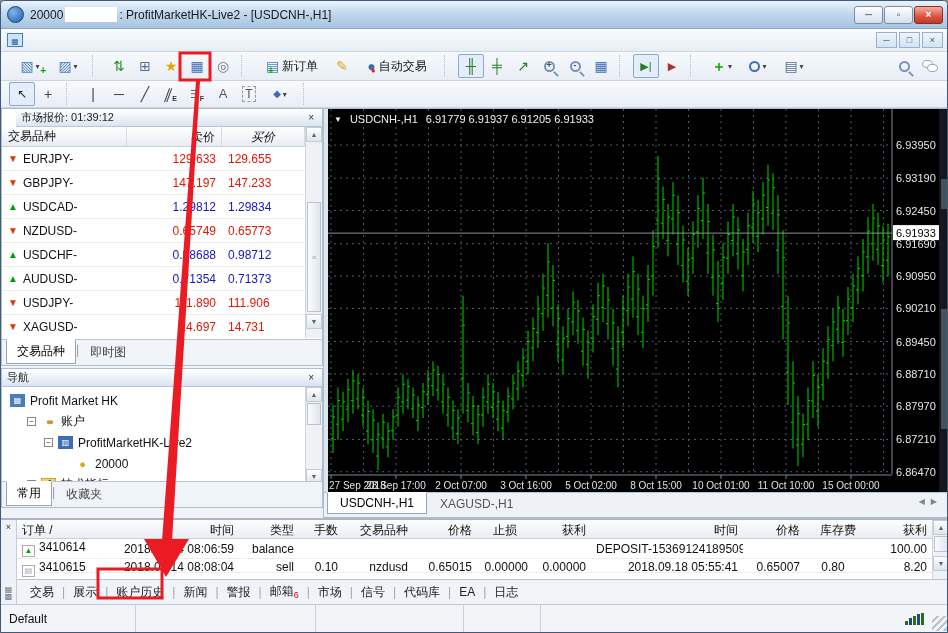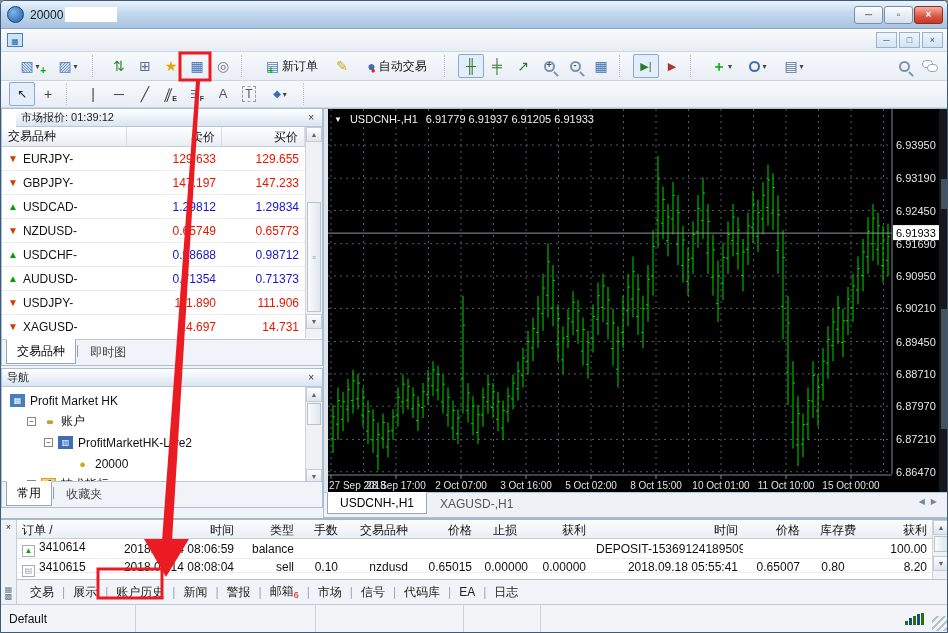": ProfitMarketHK-Live2 - [USDCNH-,H1]" span { html: none -> <span>: ProfitMarketHK-Live2 - [USDCNH-,H1]</span> }
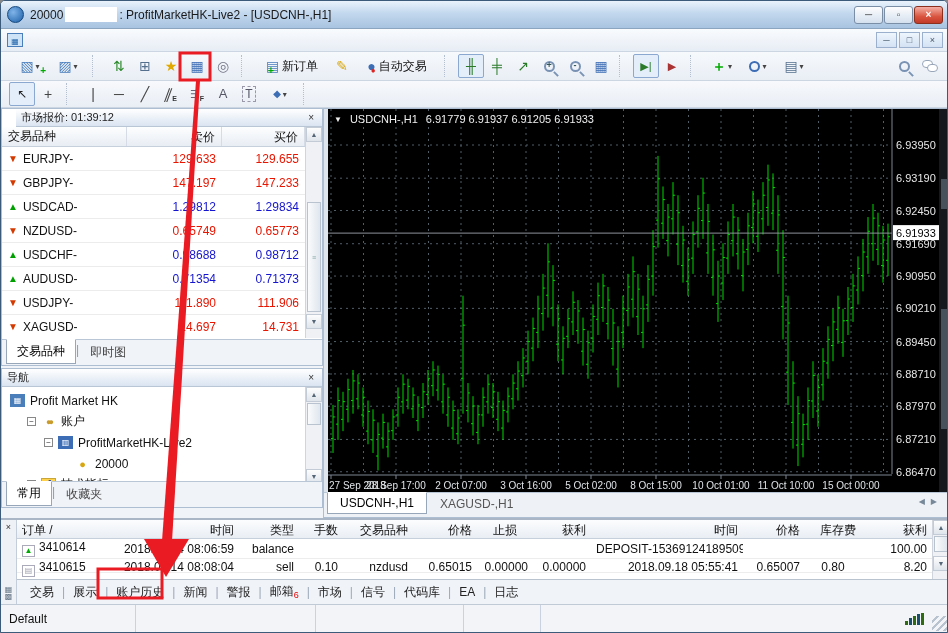"买价" div.c-buy { font-style: none -> italic; text-align: right -> center }
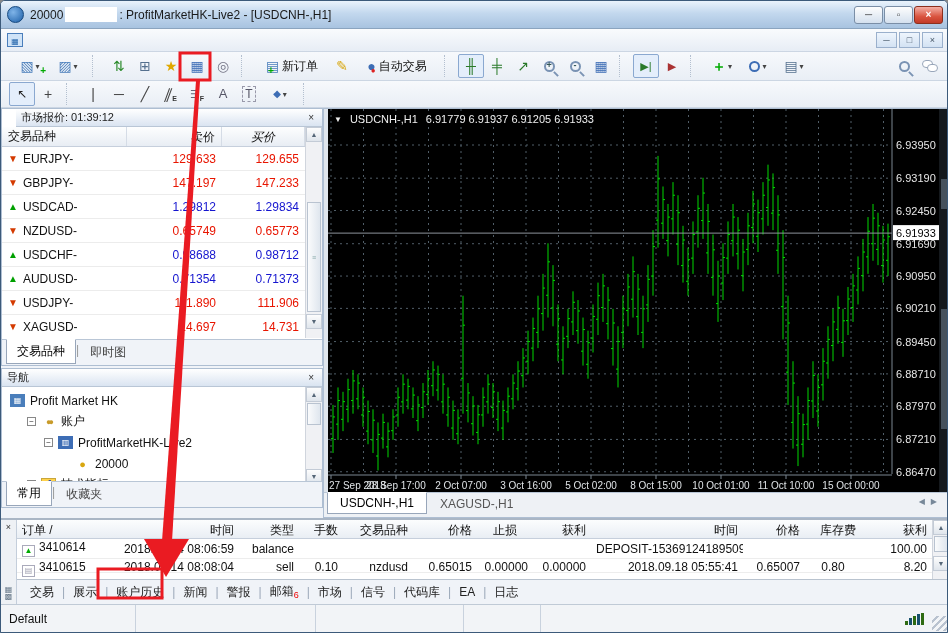"129.655" .c-buy { text-align: right -> none }
